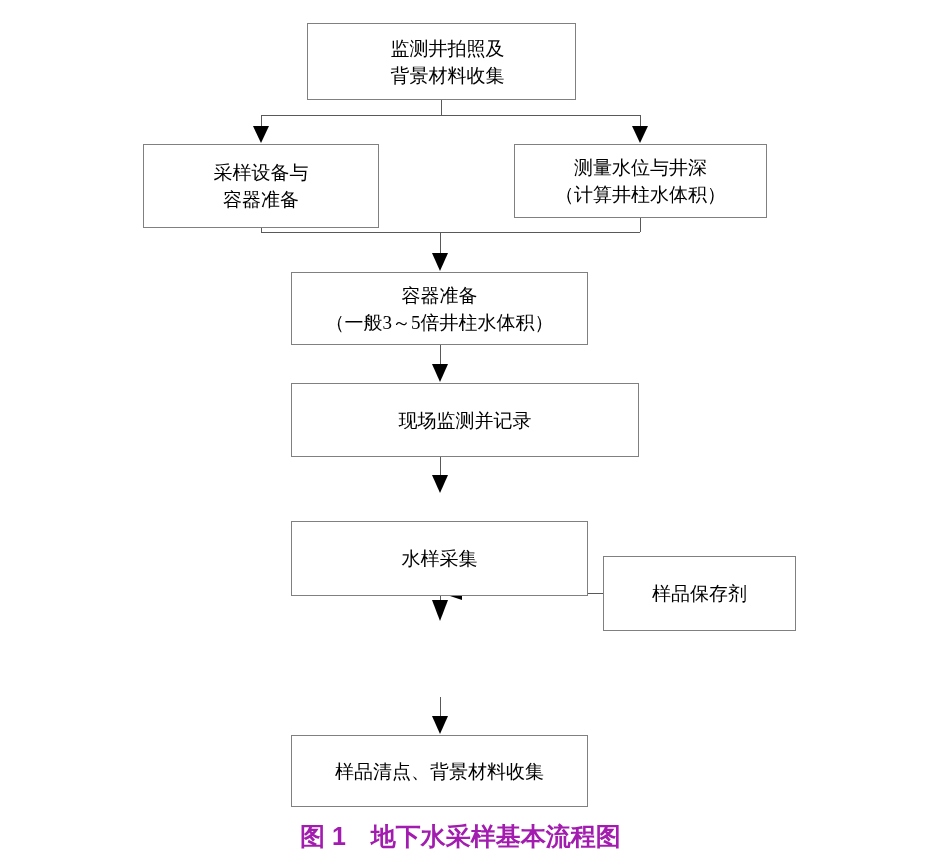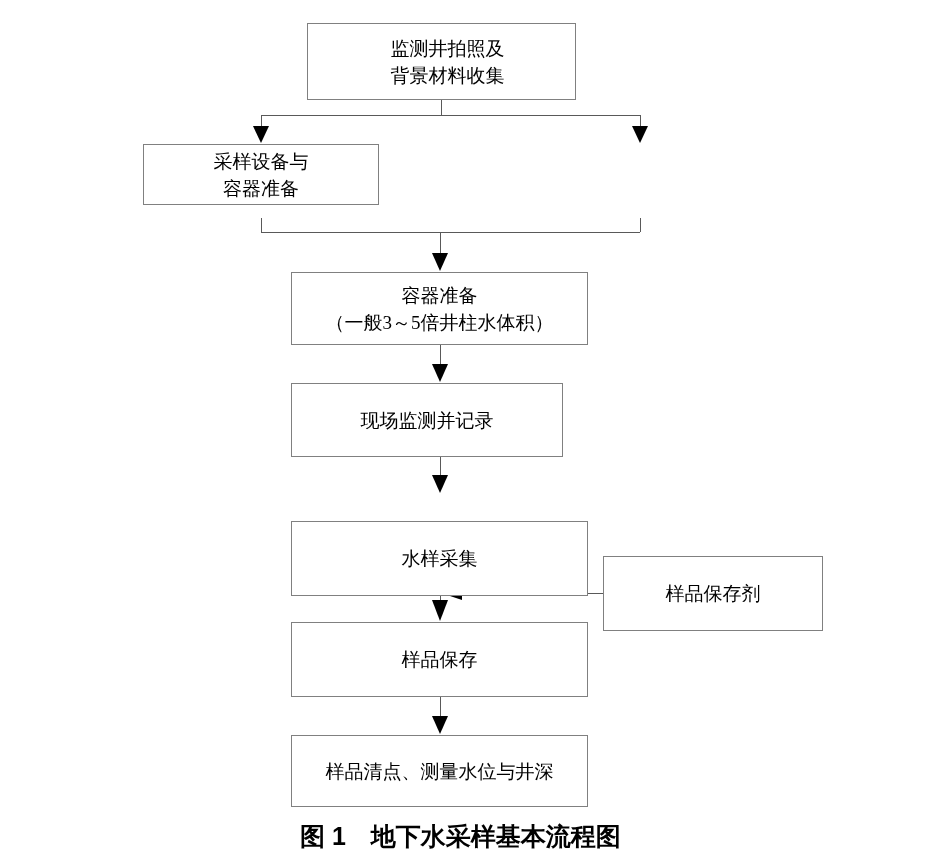"采样设备与" div.node { height: 61px -> 84px }
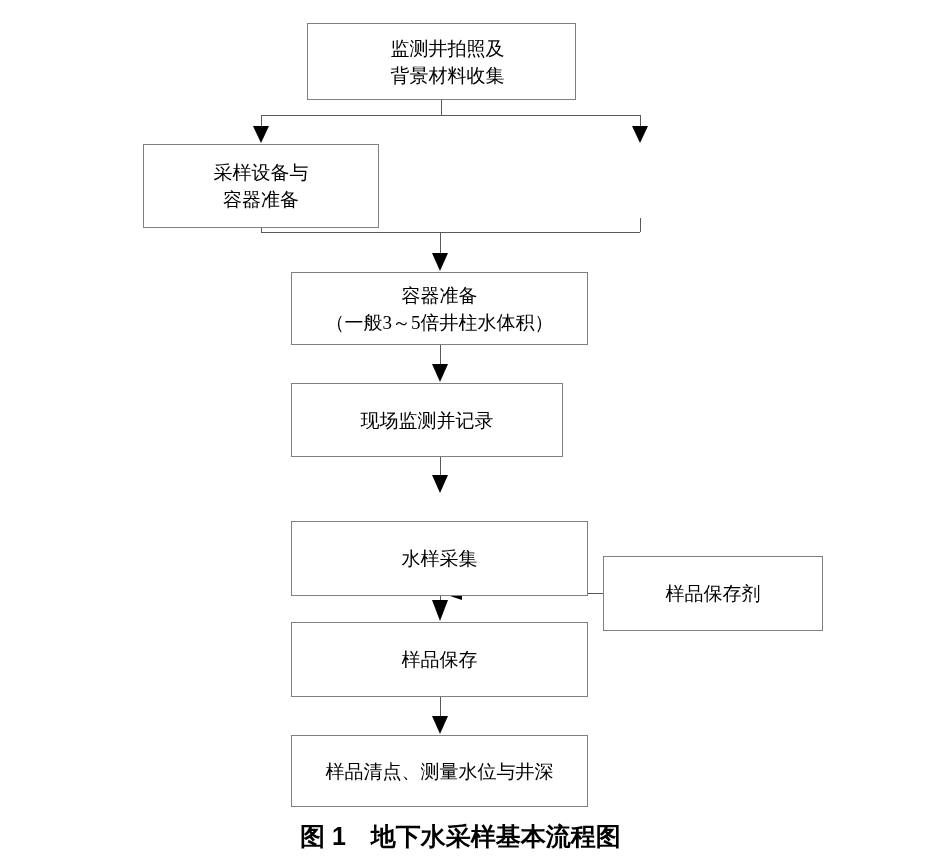"测量水位与井深" div.node { html: none -> <div>测量水位与井深 （计算井柱水体积）</div> }
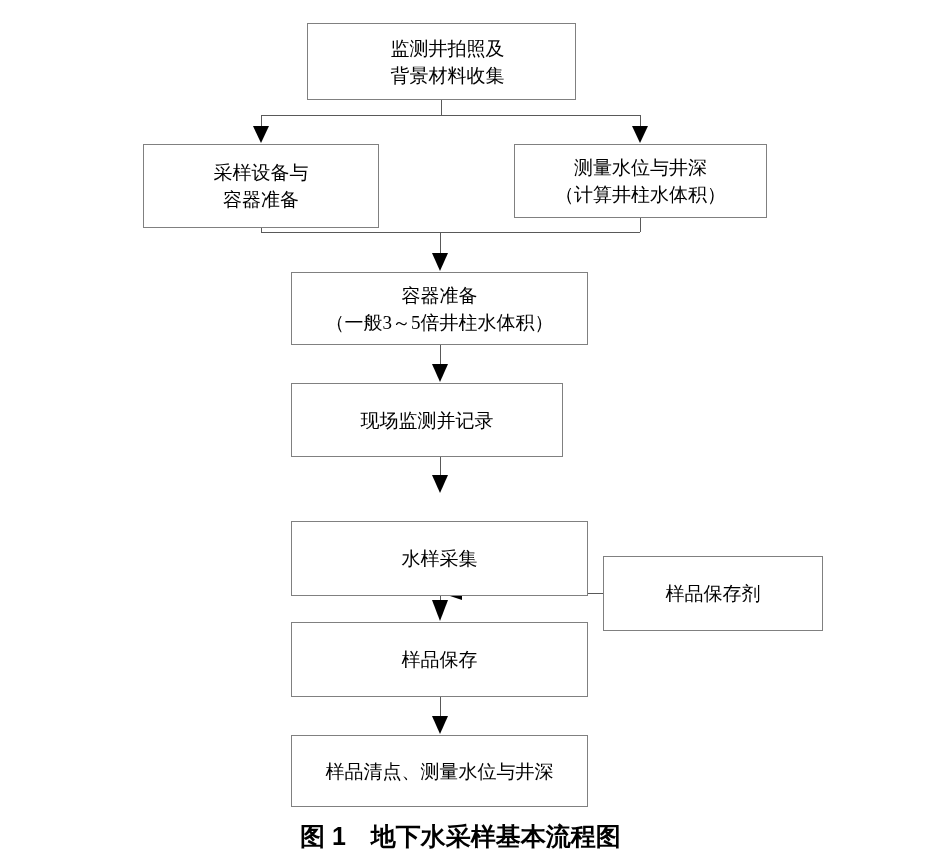"现场监测并记录" div.node { width: 272px -> 348px }
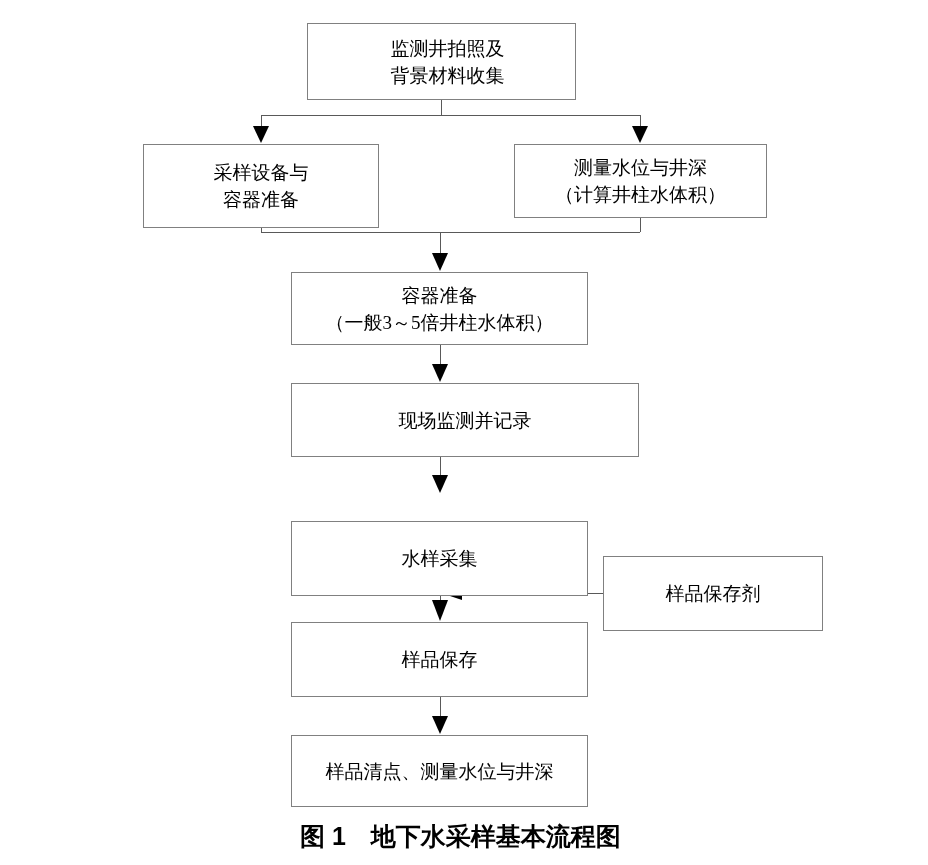"样品保存剂" div.node { width: 220px -> 193px }
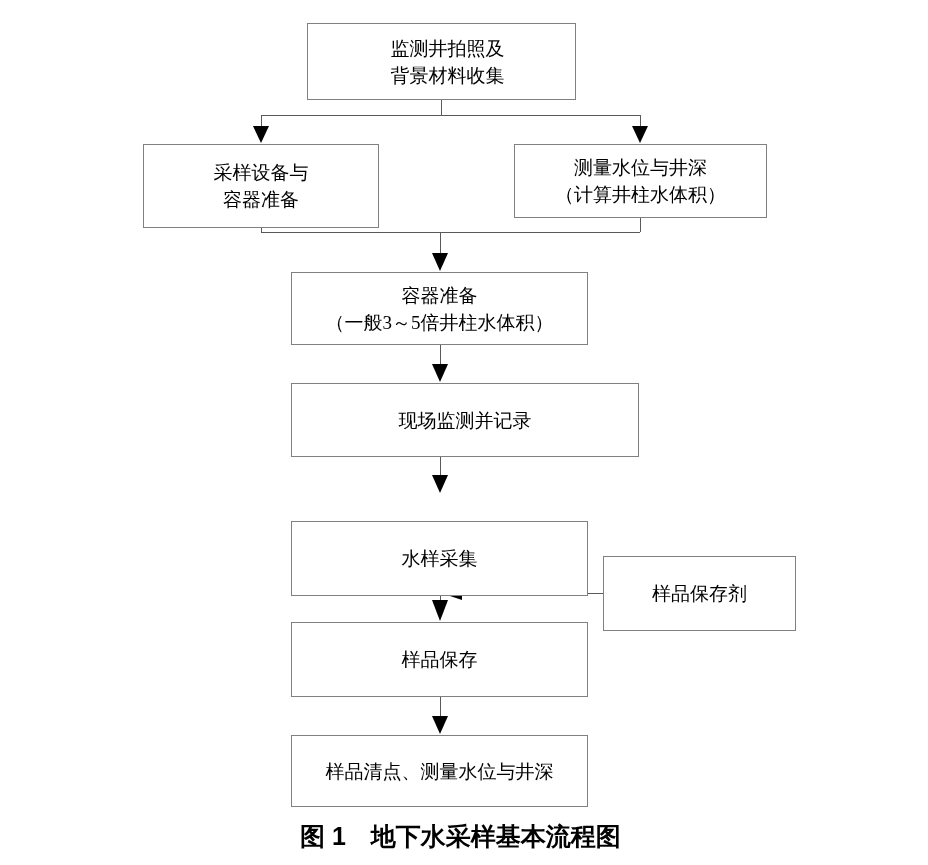"样品保存" div.node { html: <div>样品保存</div> -> none }
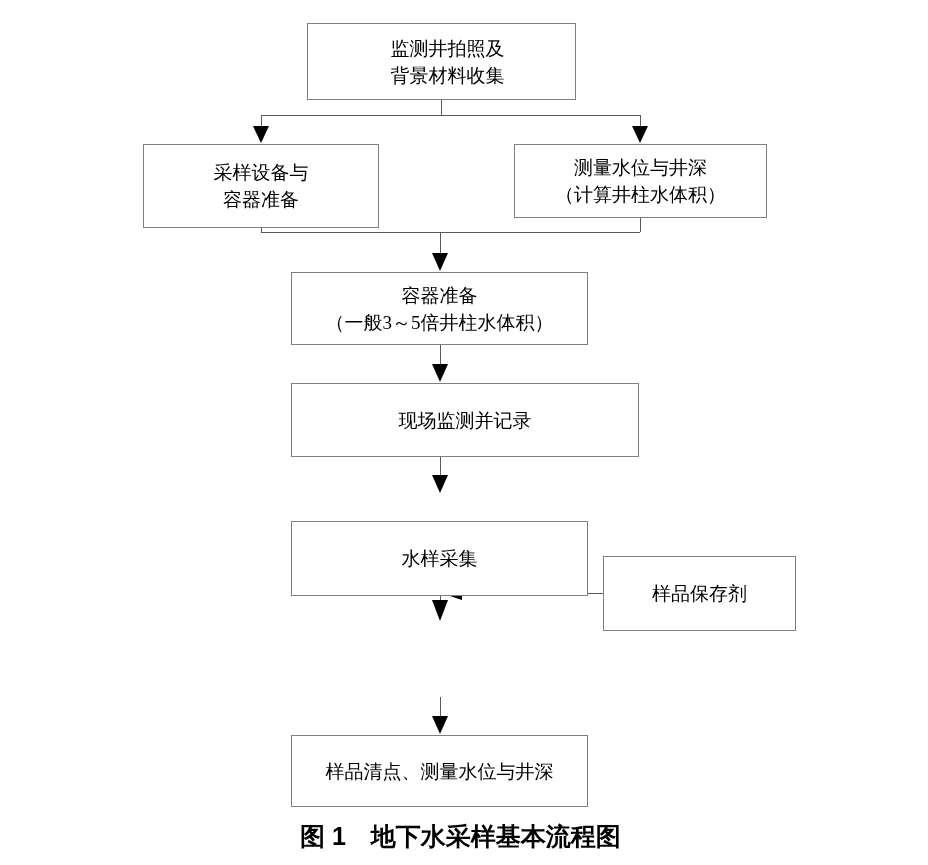"样品清点、测量水位与井深" div.node { text: 测量水位与井深 -> 背景材料收集 }
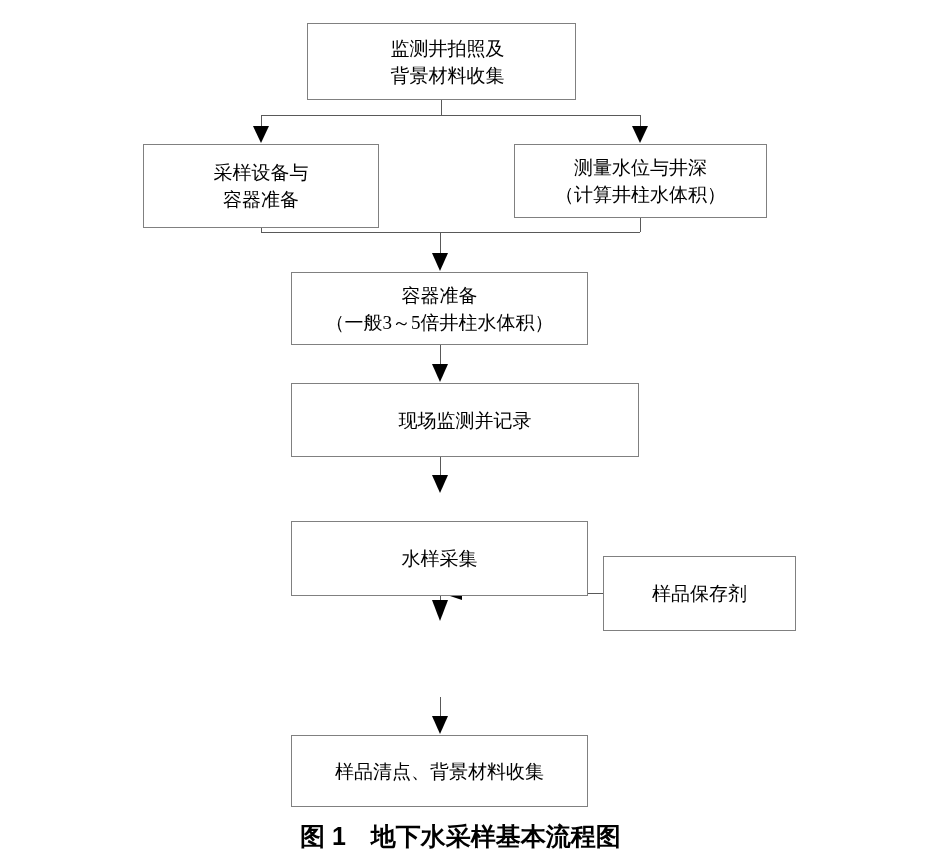"图 1 地下水采样基本流程图" .caption { color: #000000 -> #a21caf }
